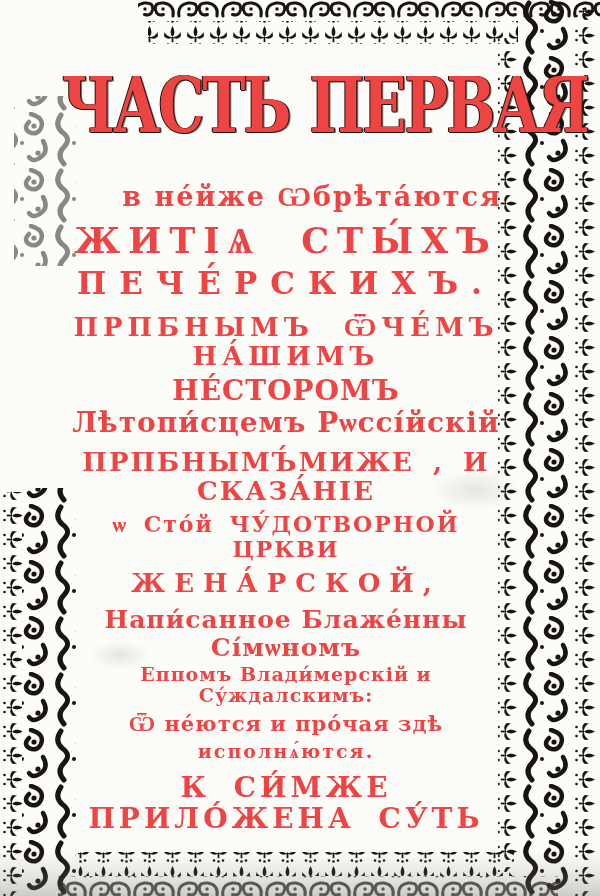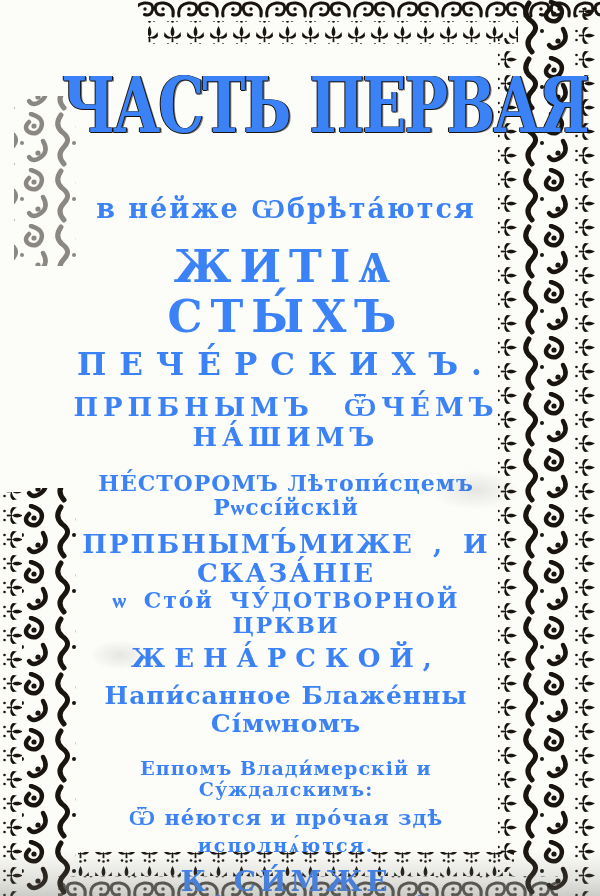"ЧАСТЬ ПЕРВАЯ" .page { color: #3b82f6 -> #ef4444 }
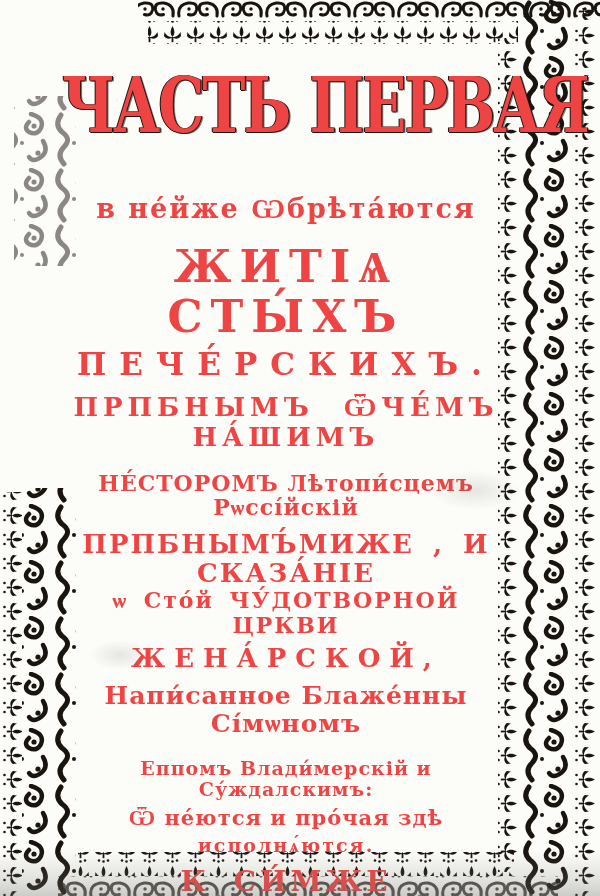"в не́йже Ѡбрѣта́ются" .l0 { margin-top: 26px -> 14px; text-align: none -> right }
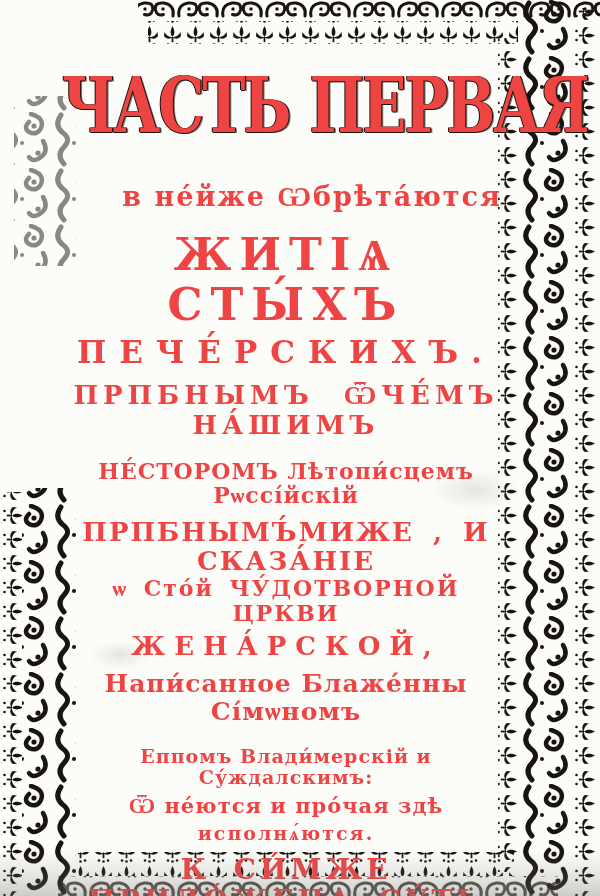"ЖИТІѦ СТЫ́ХЪ" .l1 { font-size: 44px -> 35px; margin-top: 18px -> 9px }
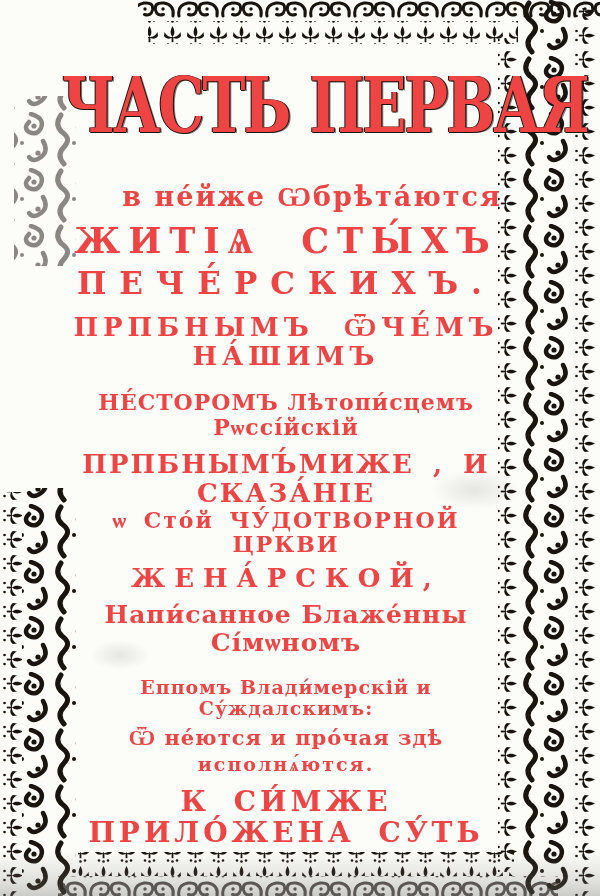"НЕ́СТОРОМЪ Лѣтопи́сцемъ Рѡссі́йскій" .l5 { font-size: 22px -> 28px; margin-top: 19px -> 4px }
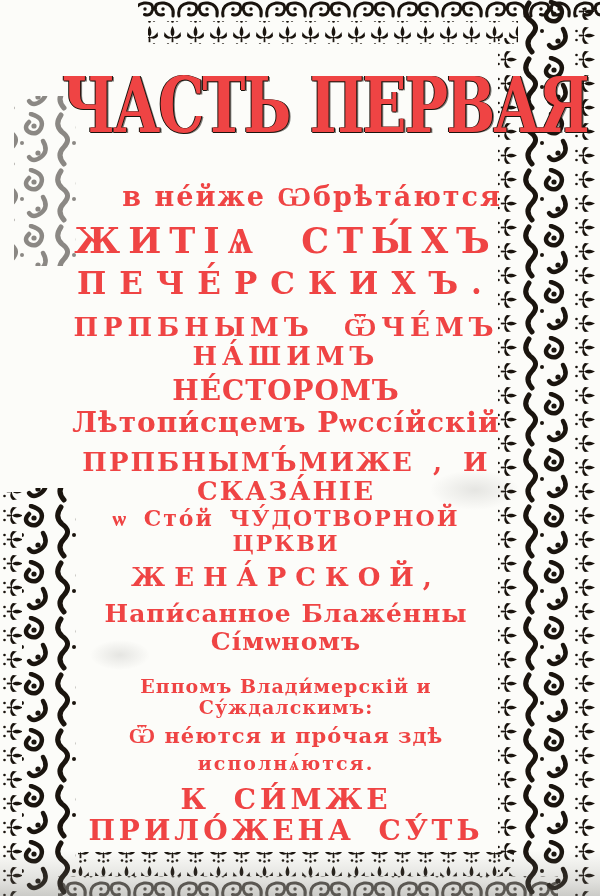"ѡ Сто́й ЧУ́ДОТВОРНОЙ ЦРКВИ" .l8 { margin-top: none -> 6px }
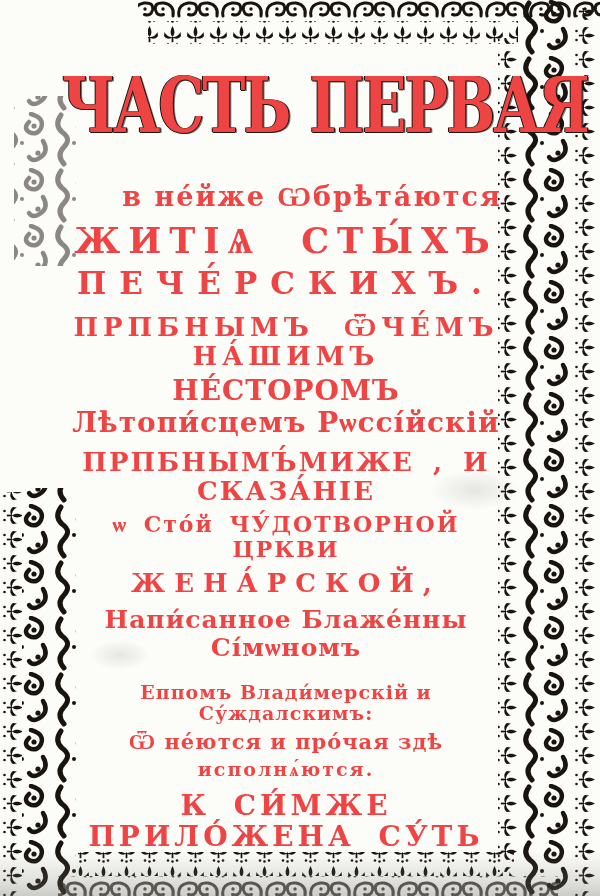"Еппомъ Влади́мерскій и Су́ждалскимъ:" .l11 { margin-top: 20px -> 2px }
